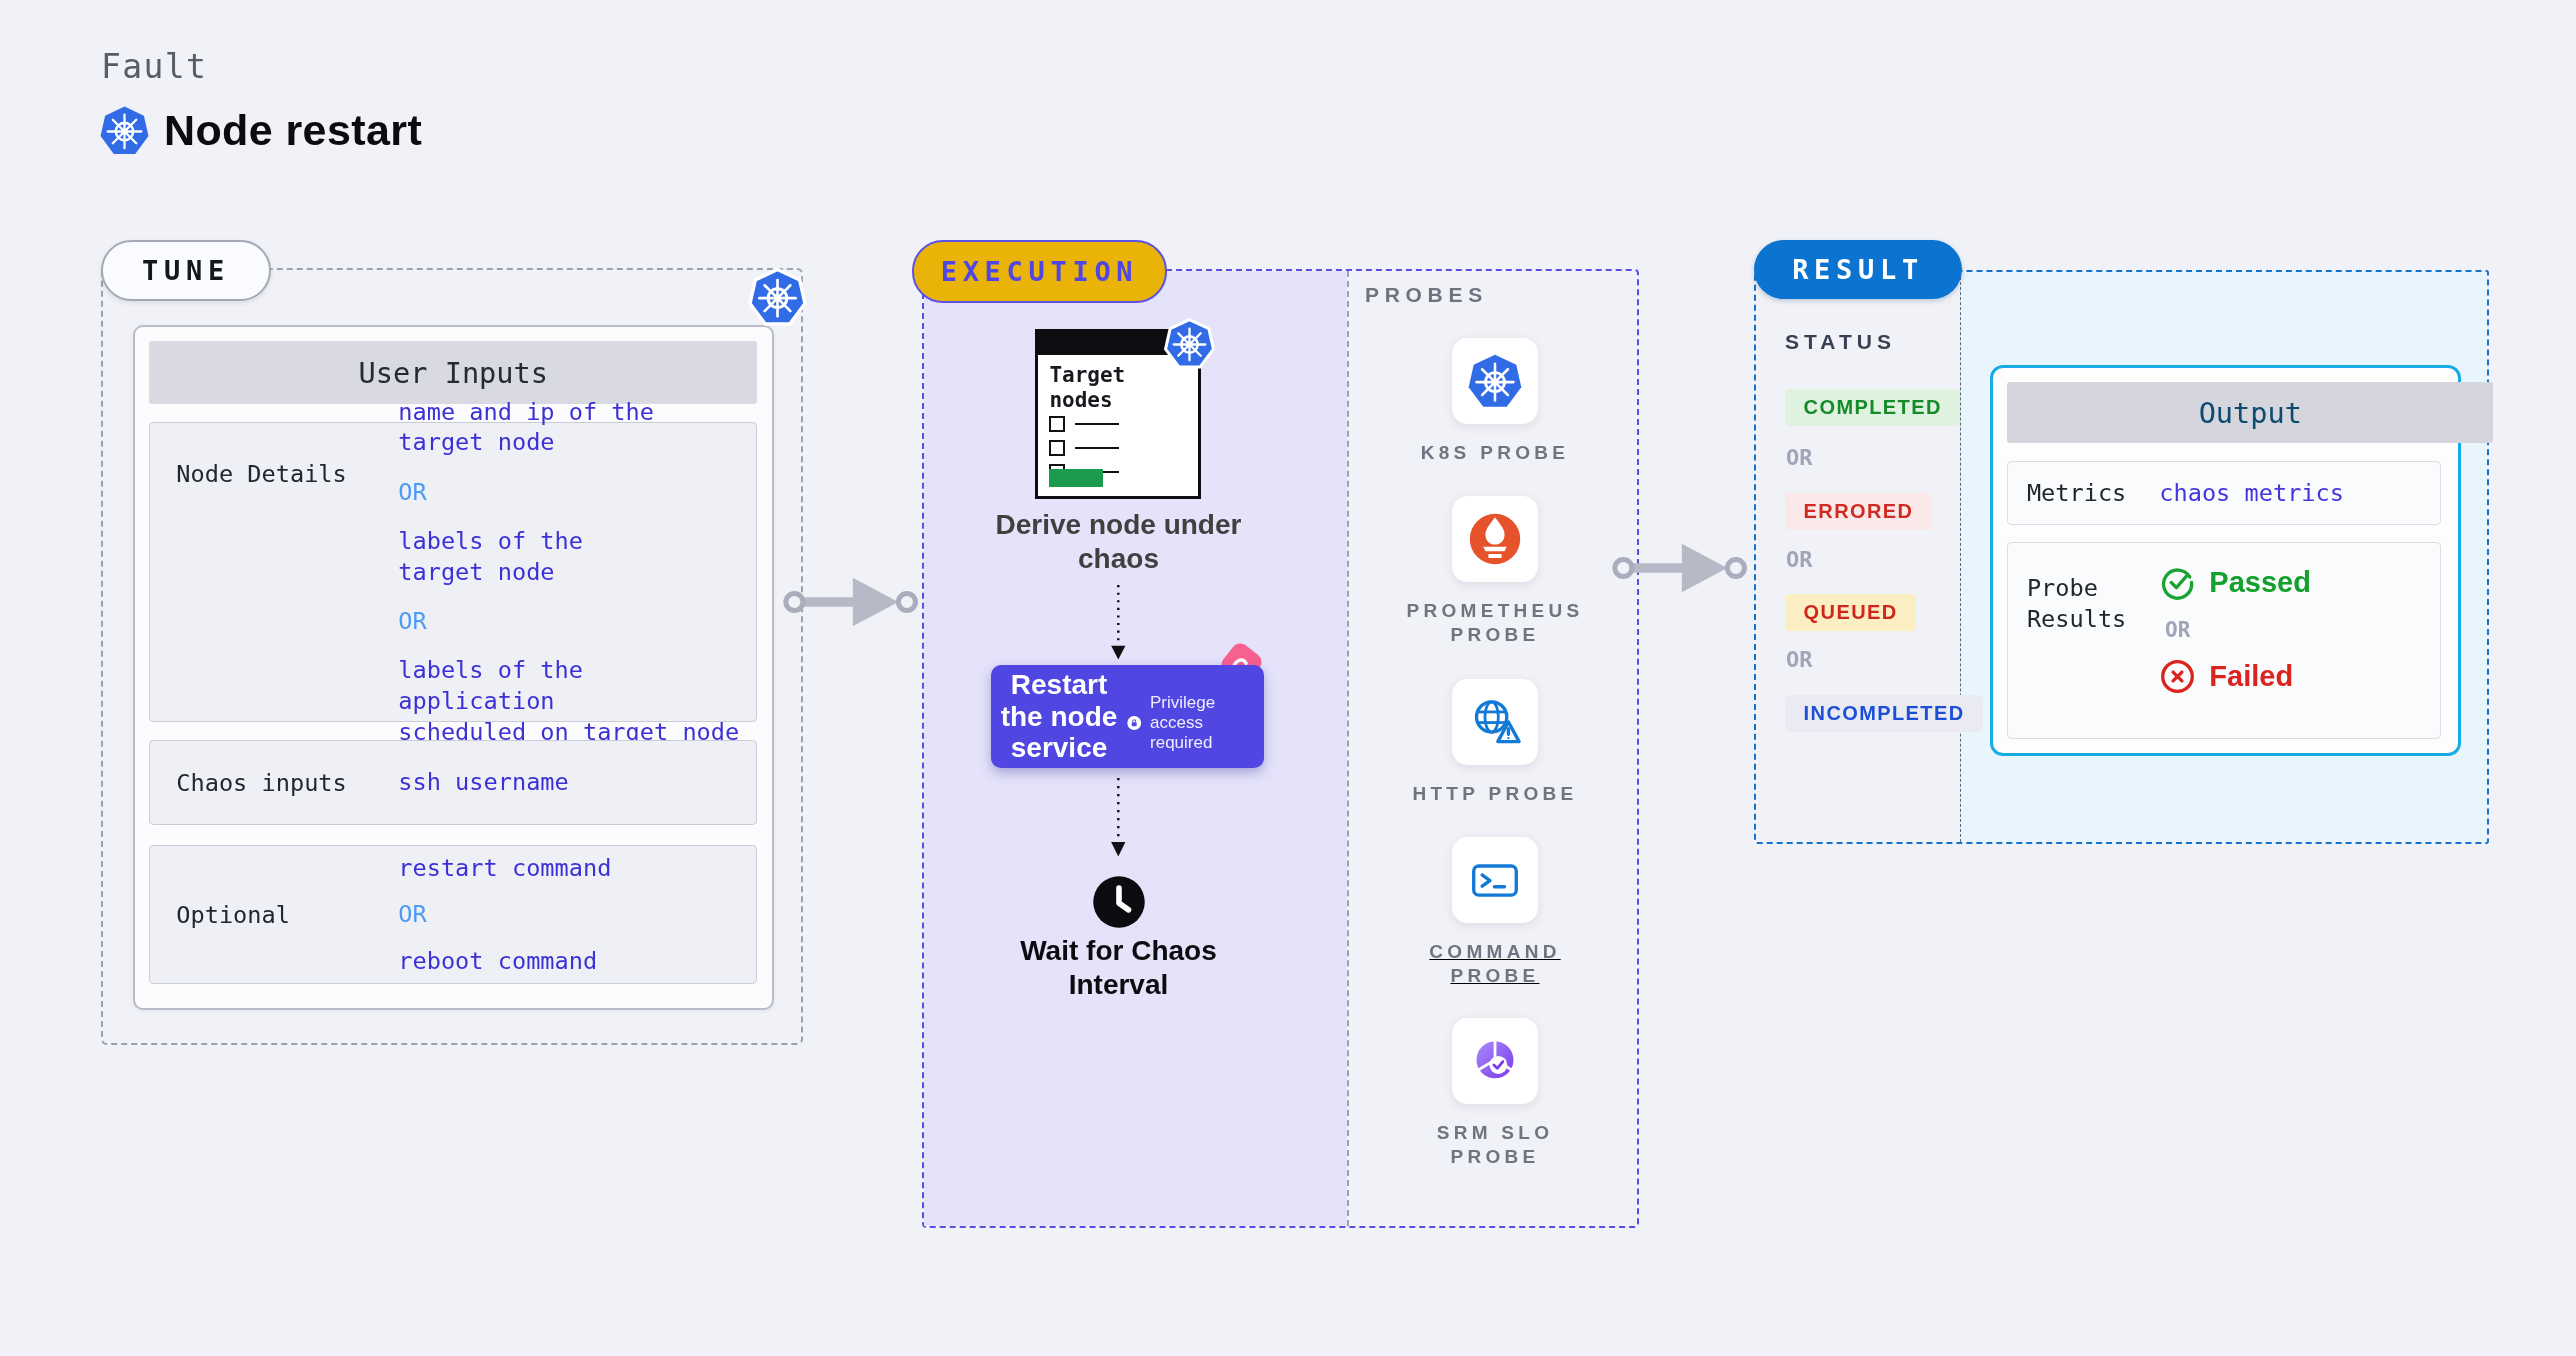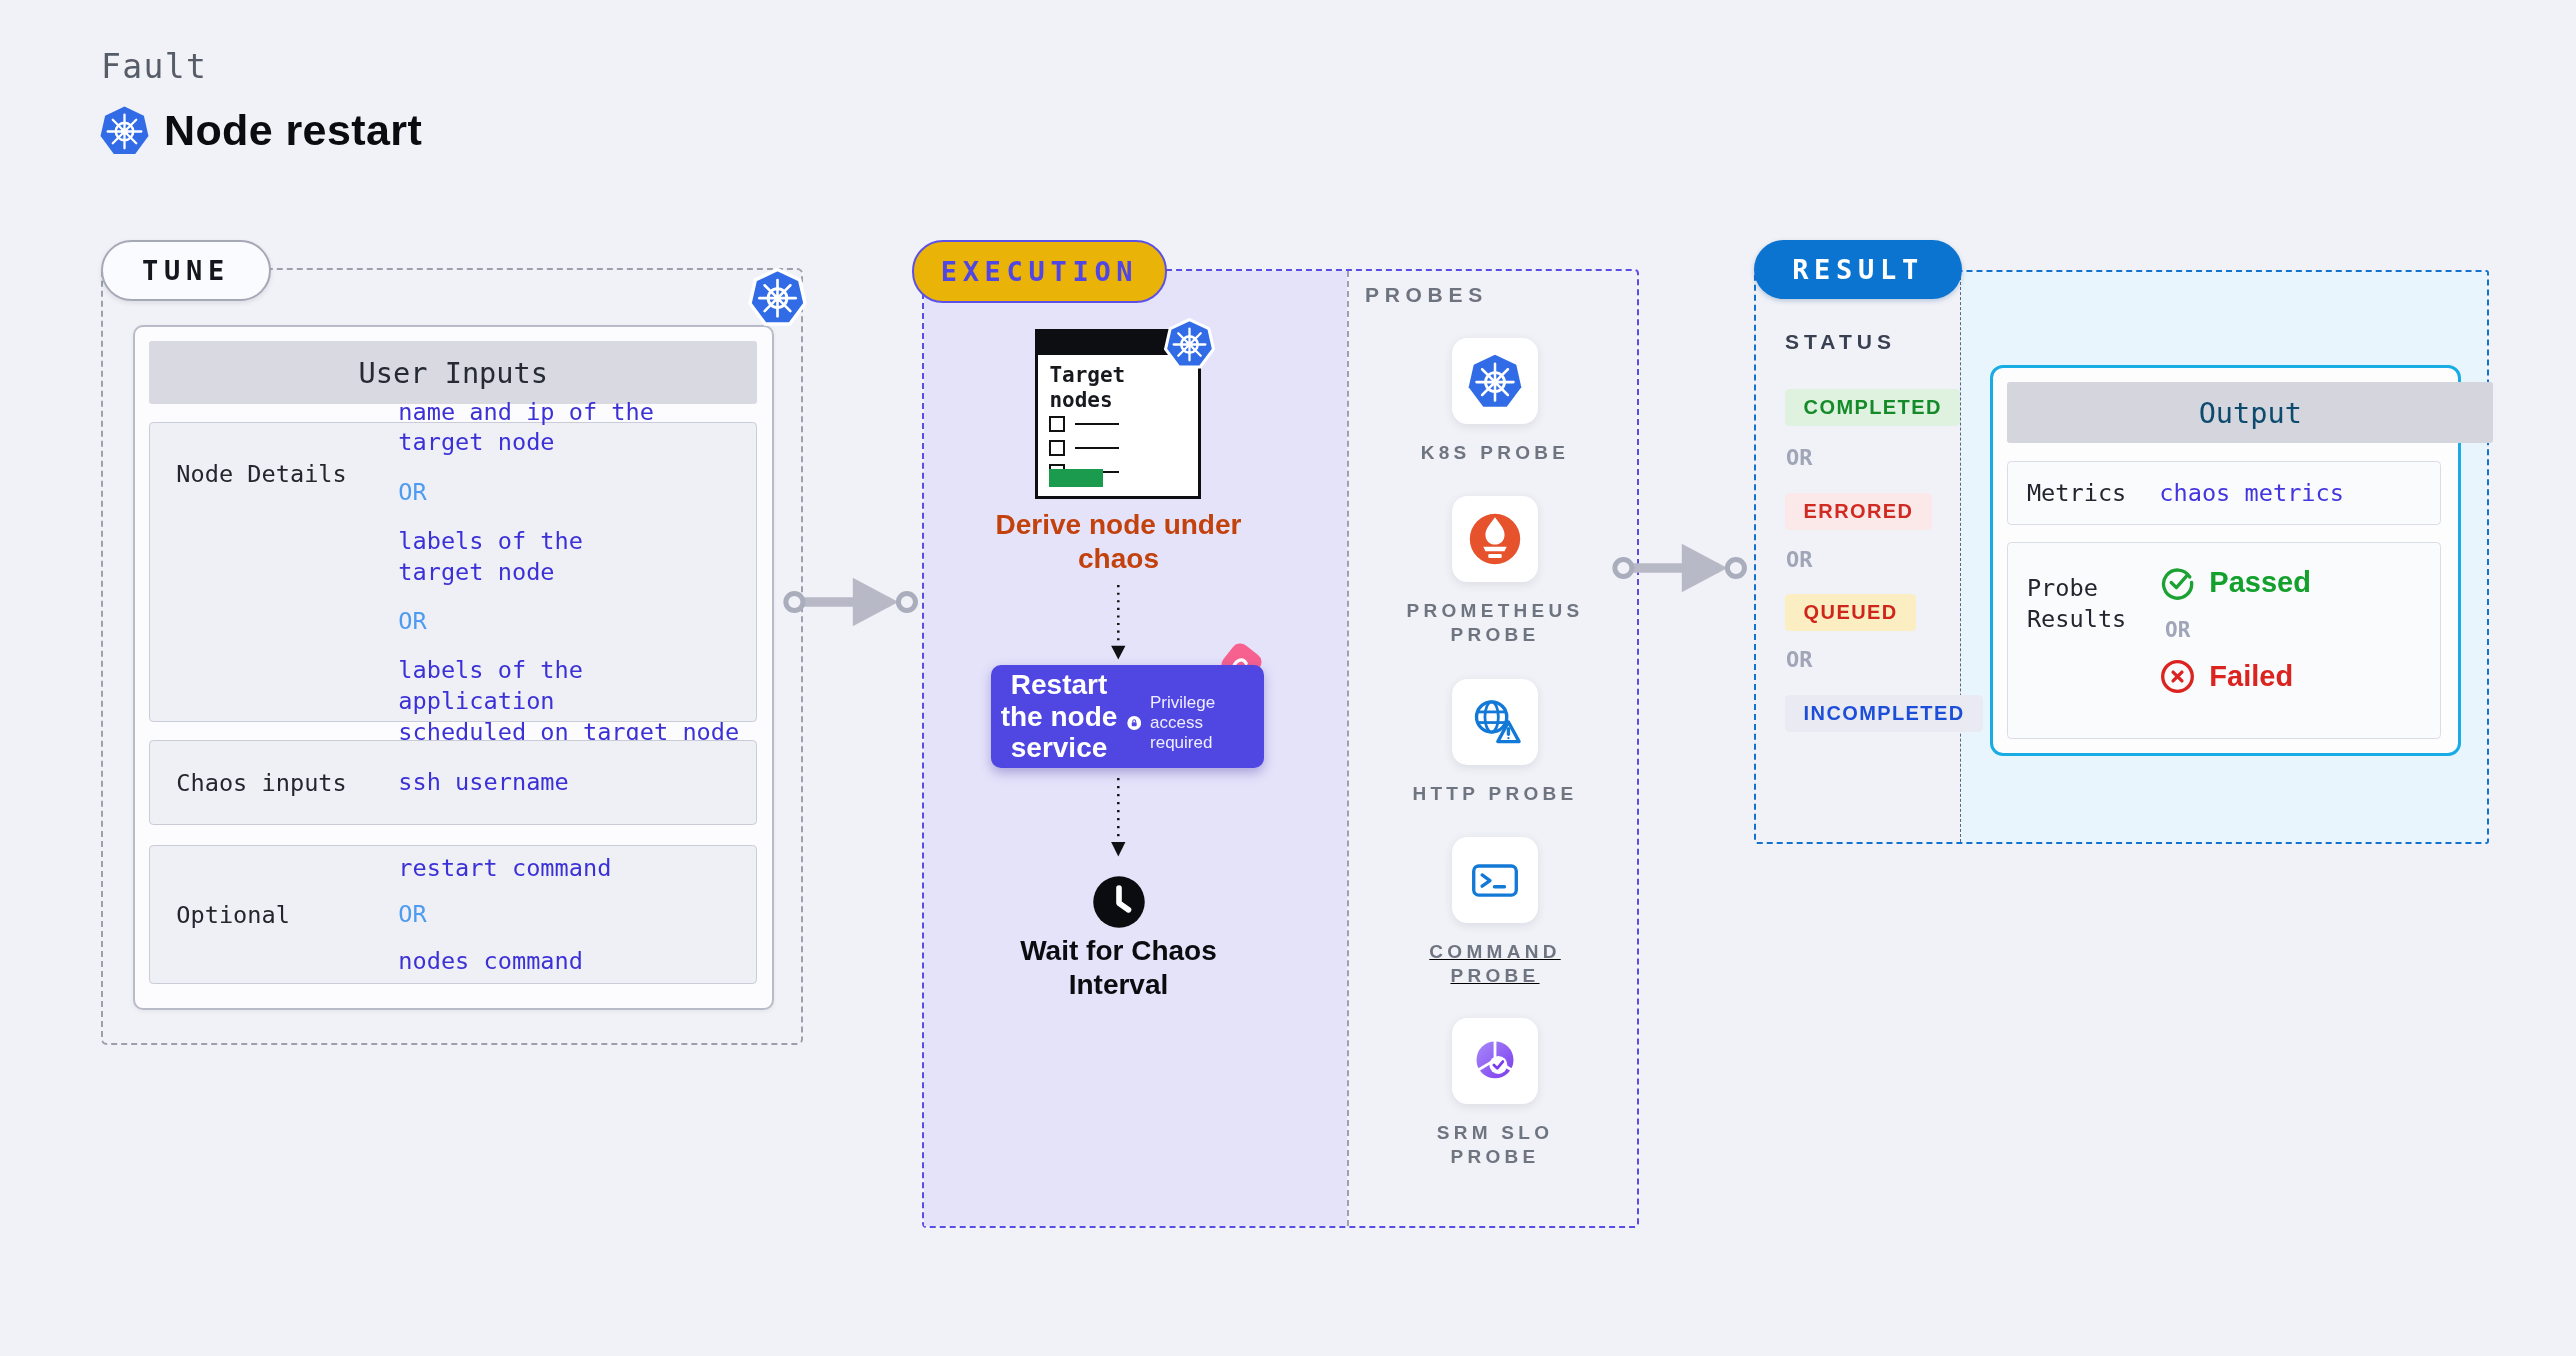"Derive node under" .derive-caption { color: #c2410c -> #404040 }
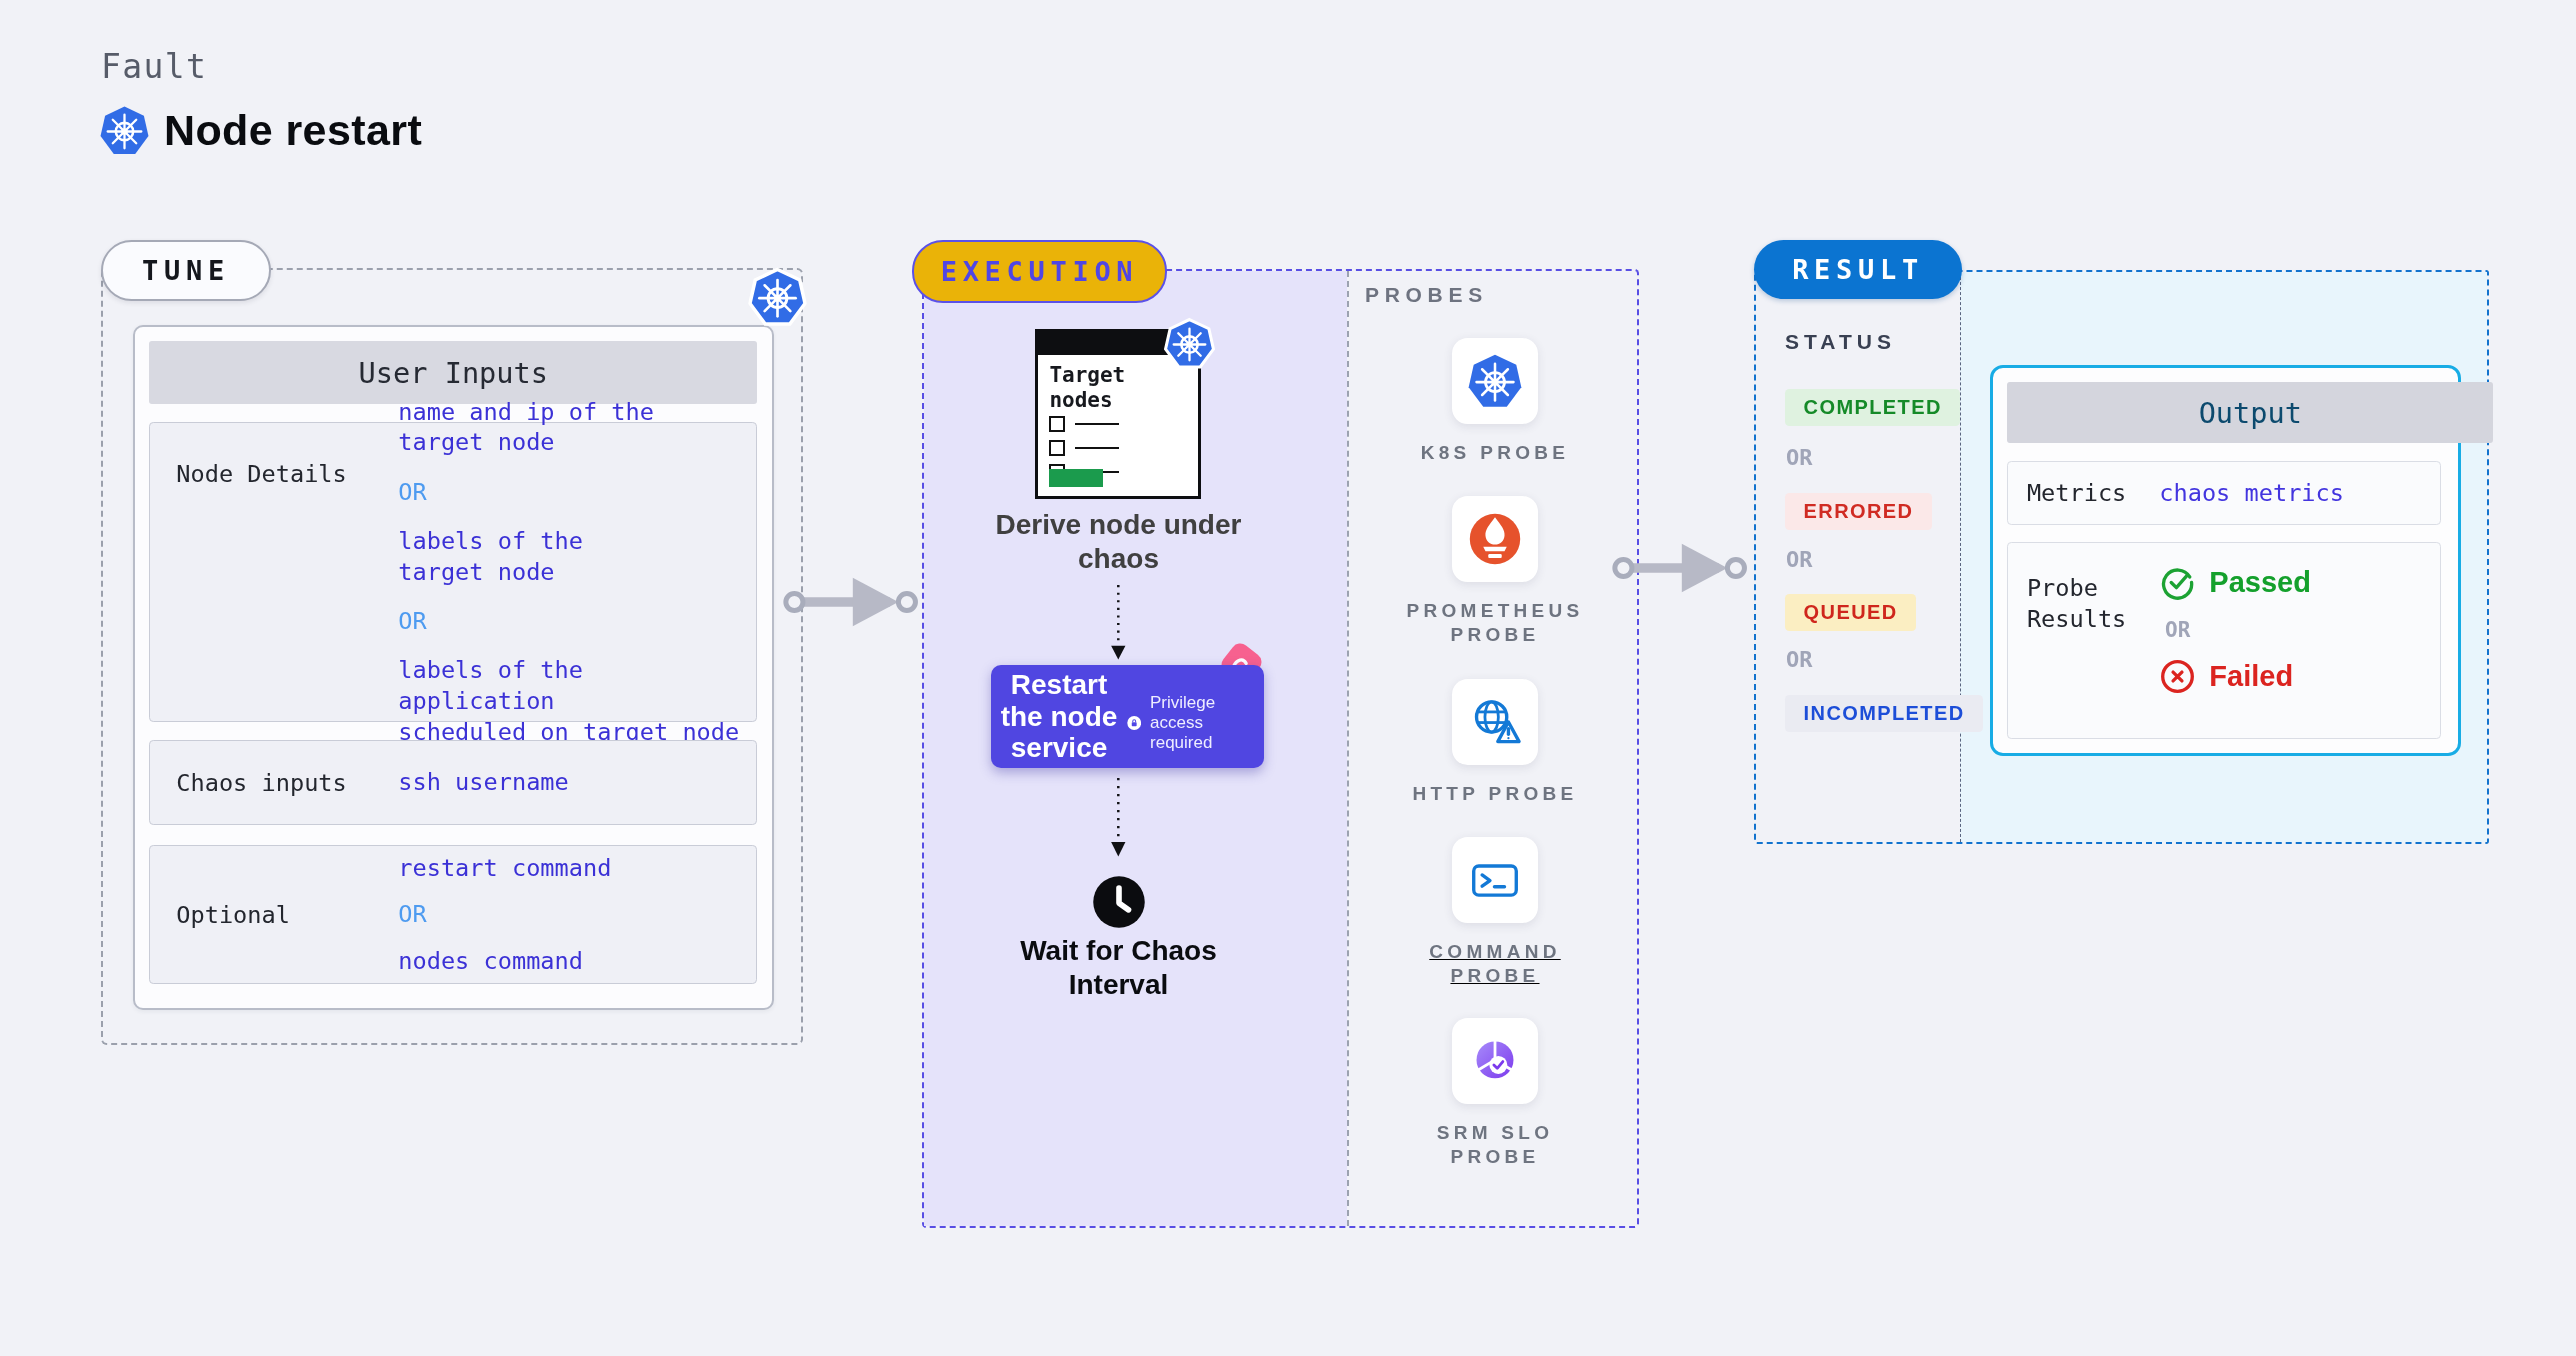"nodes command" div.tv { text: nodes -> reboot }
